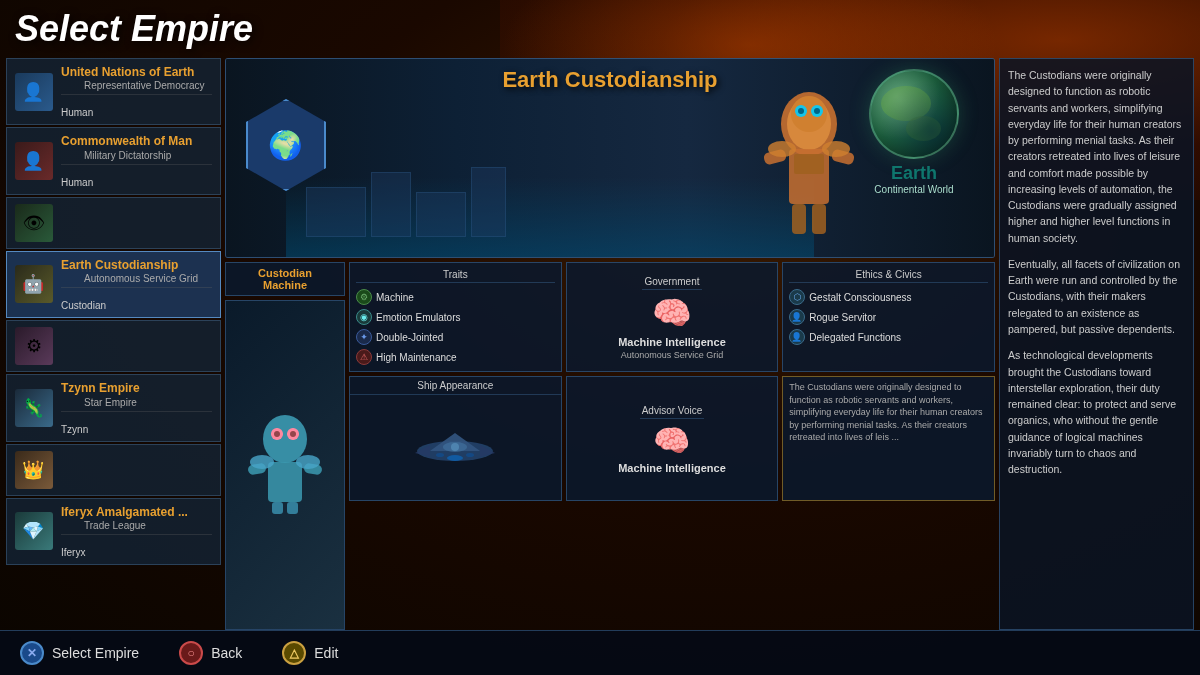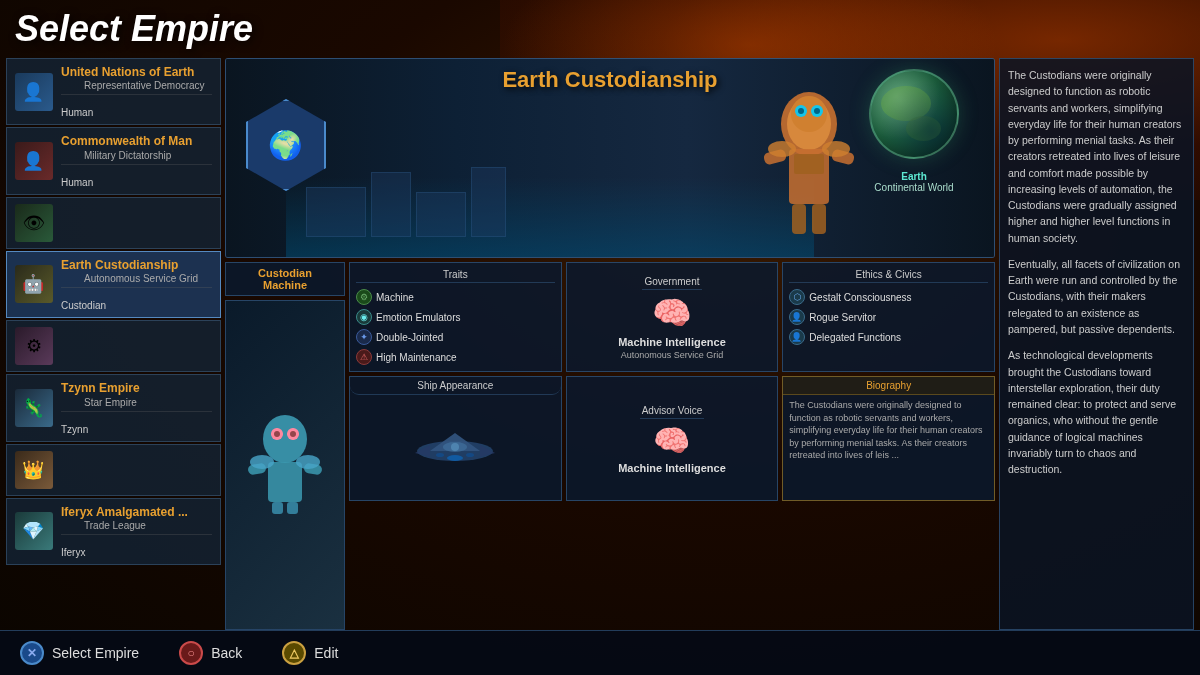"Earth" .planet-name { color: #5eead4 -> #0f766e; font-size: 10px -> 18px; margin-top: 12px -> 4px }
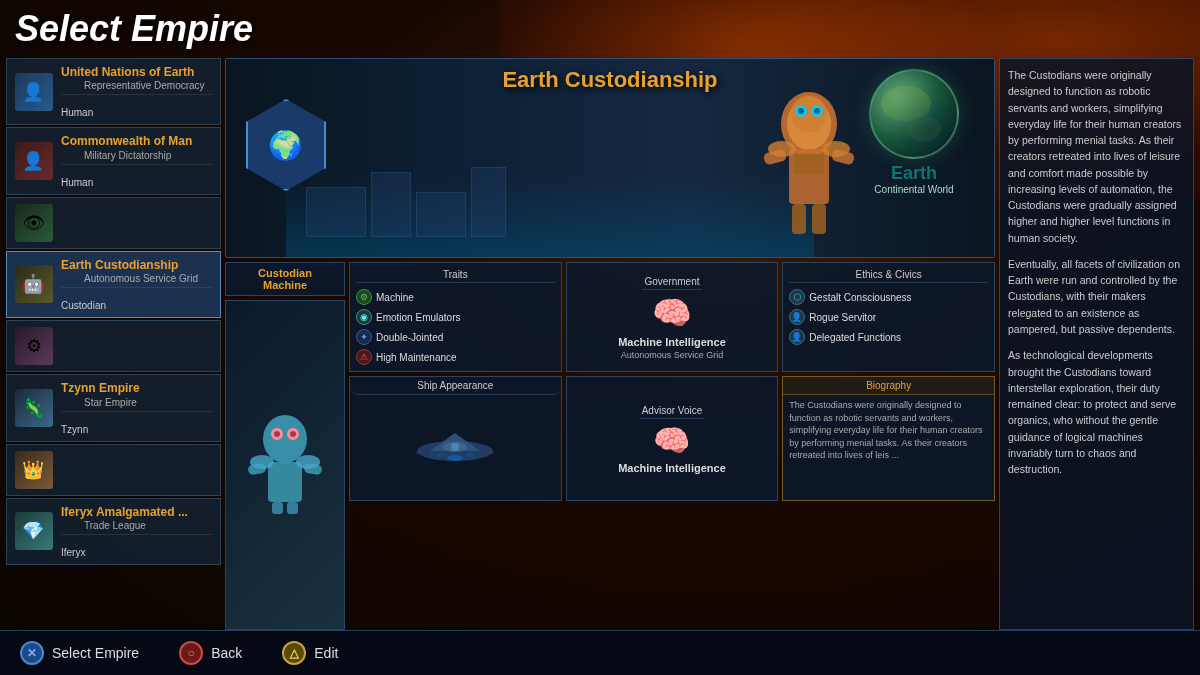"Ship Appearance" .ship-header { border-radius: 9px -> none }
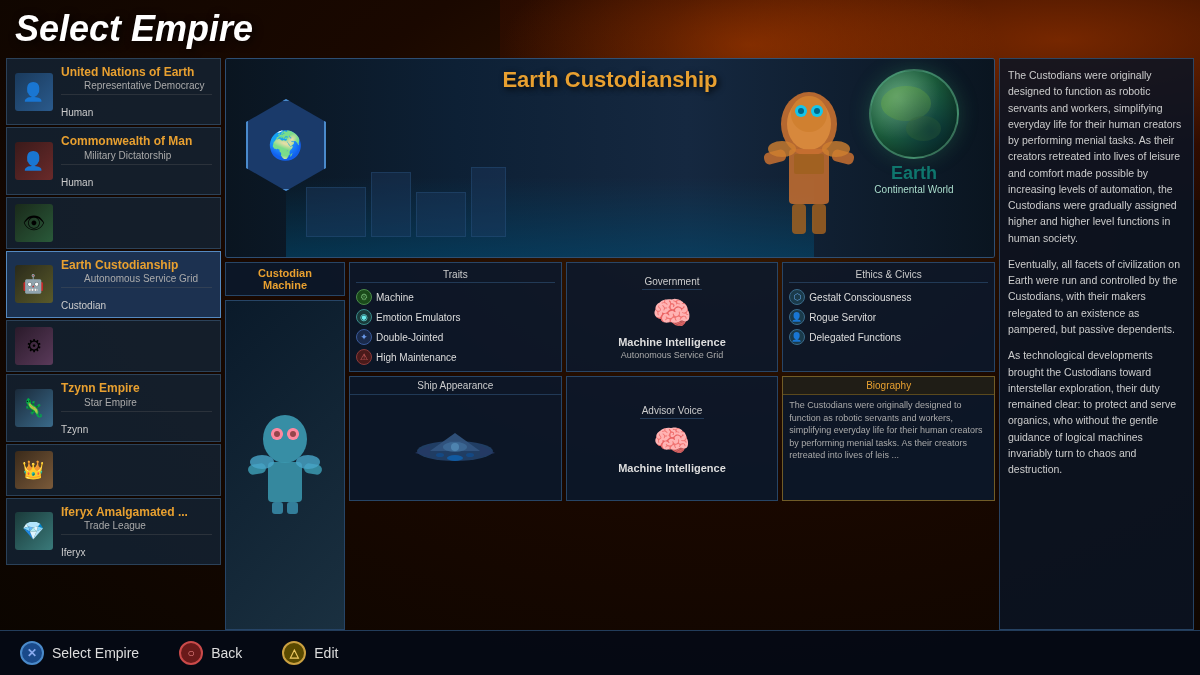"Biography" div.biography-header { html: <div>Biography</div> -> none }
